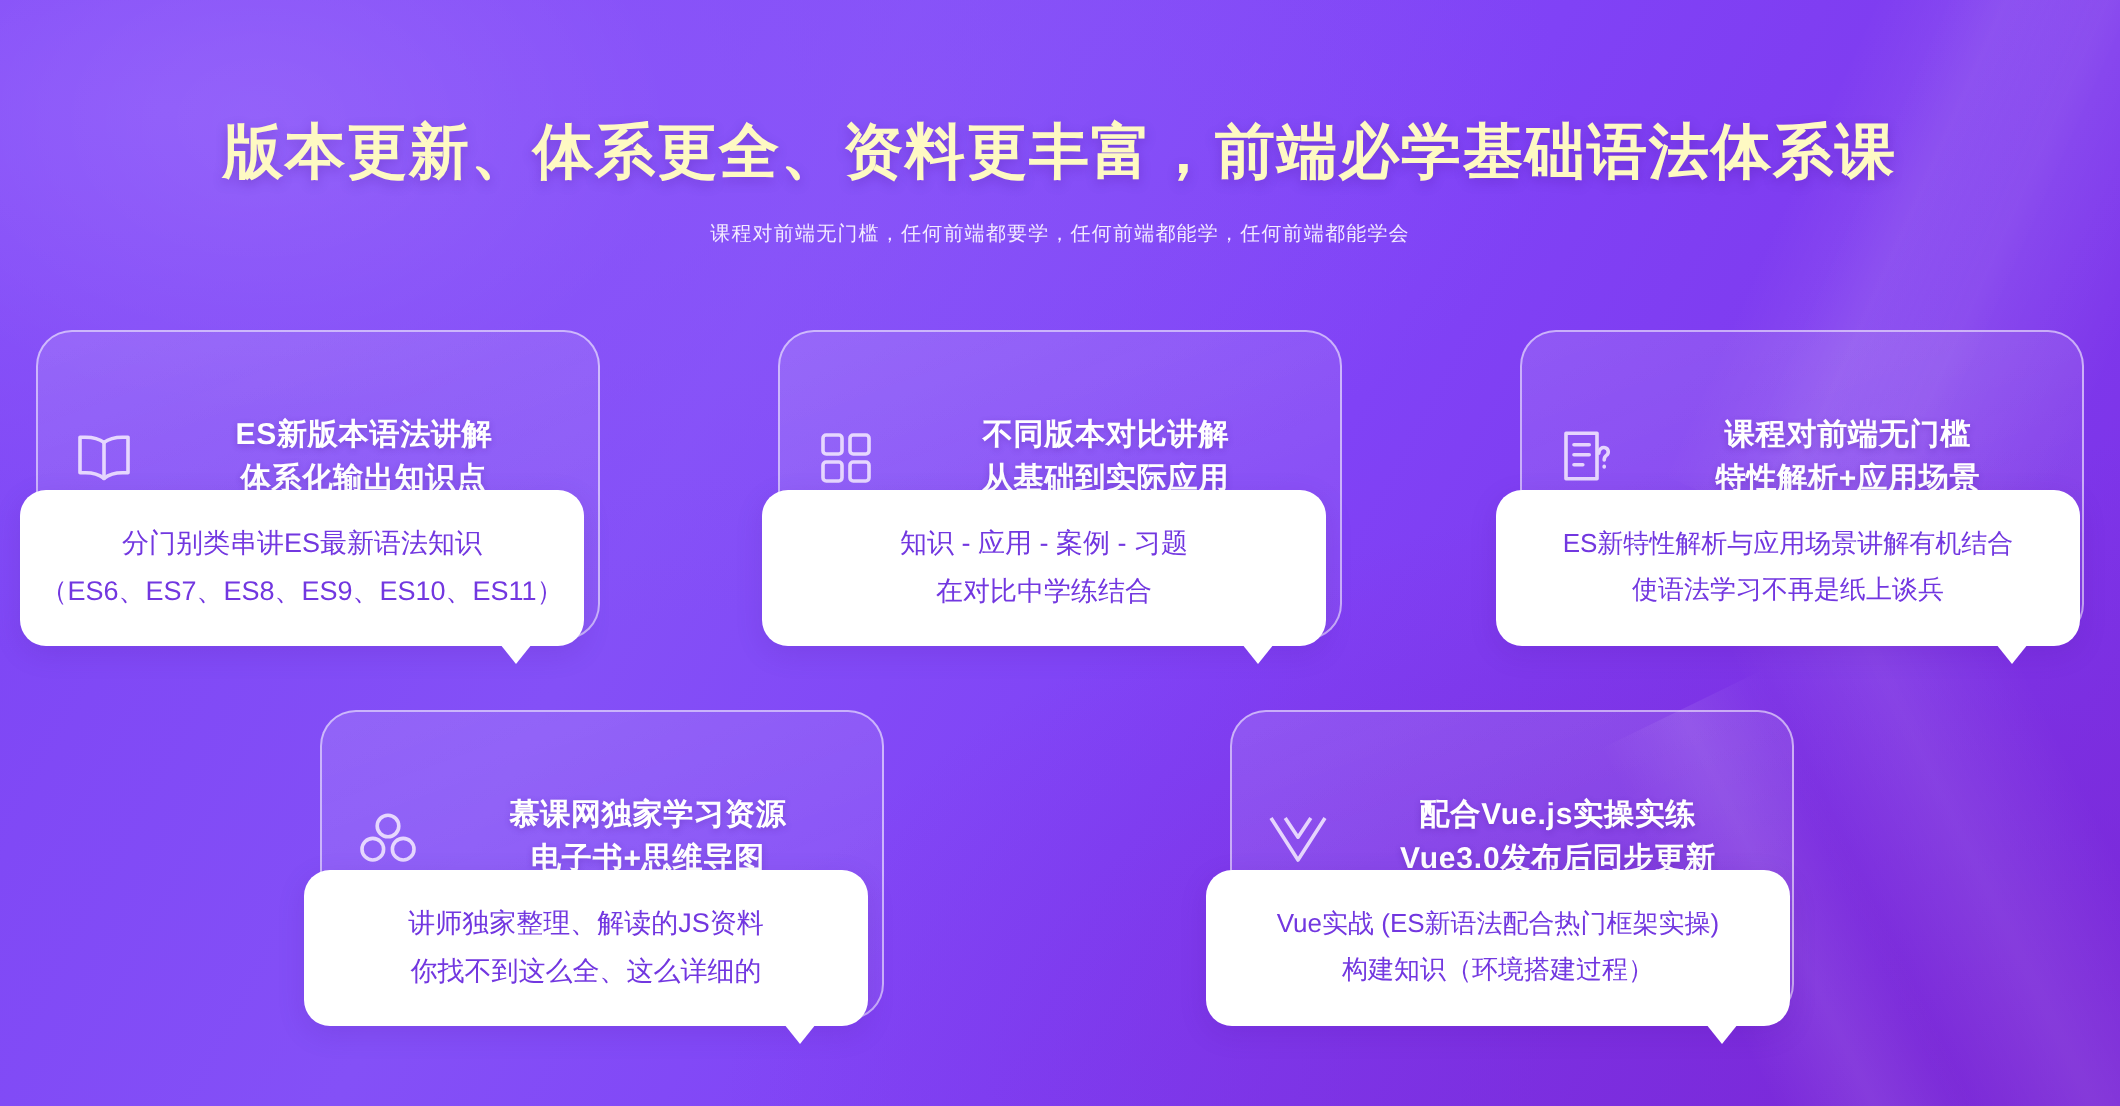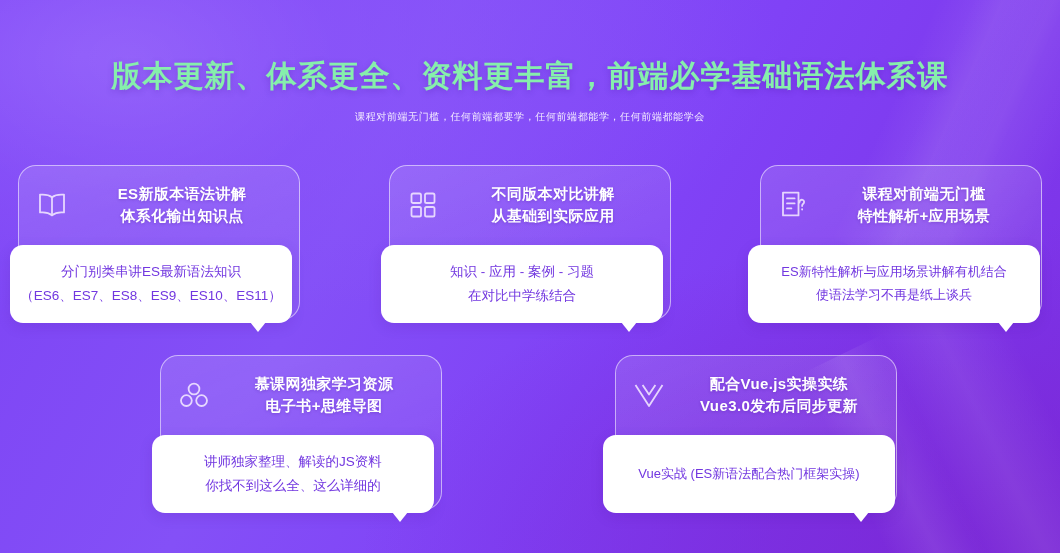"版本更新、体系更全、资料更丰富，前端必学基础语法体系课" .title { color: #86efac -> #fef9c3 }
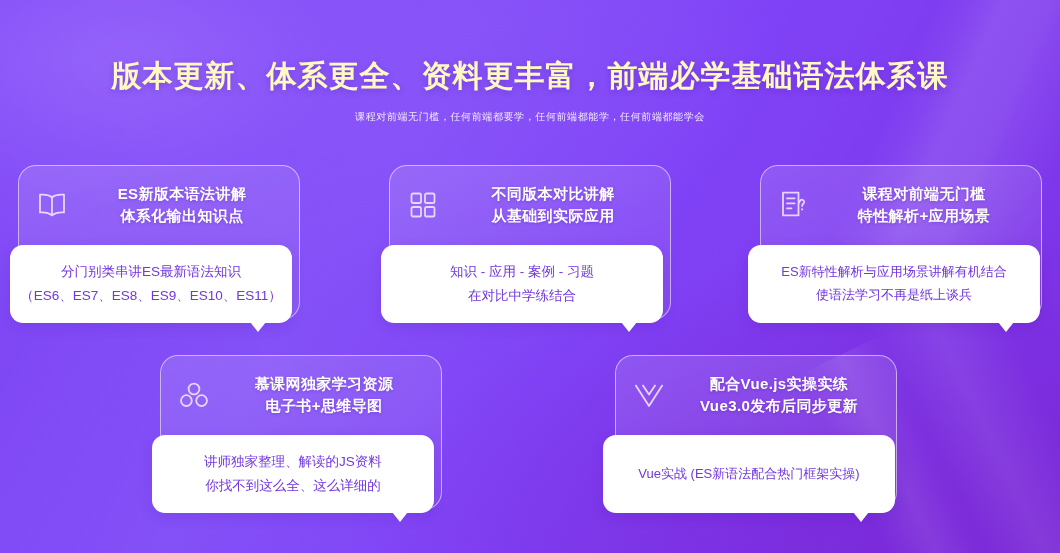"ES新版本语法讲解" .card-head { top: 4px -> 28px }
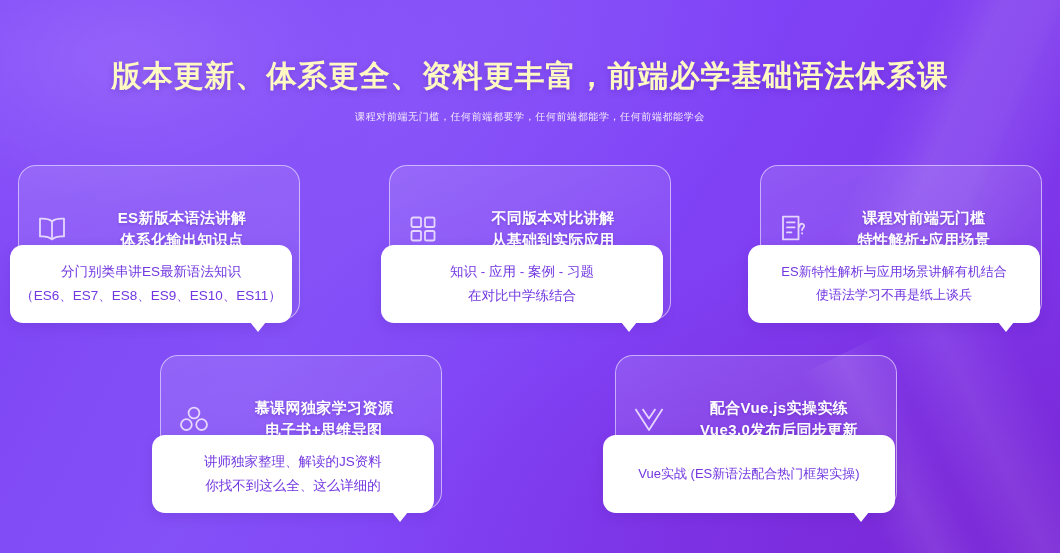"构建知识（环境搭建过程）" p { html: none -> <p>构建知识（环境搭建过程）</p> }
